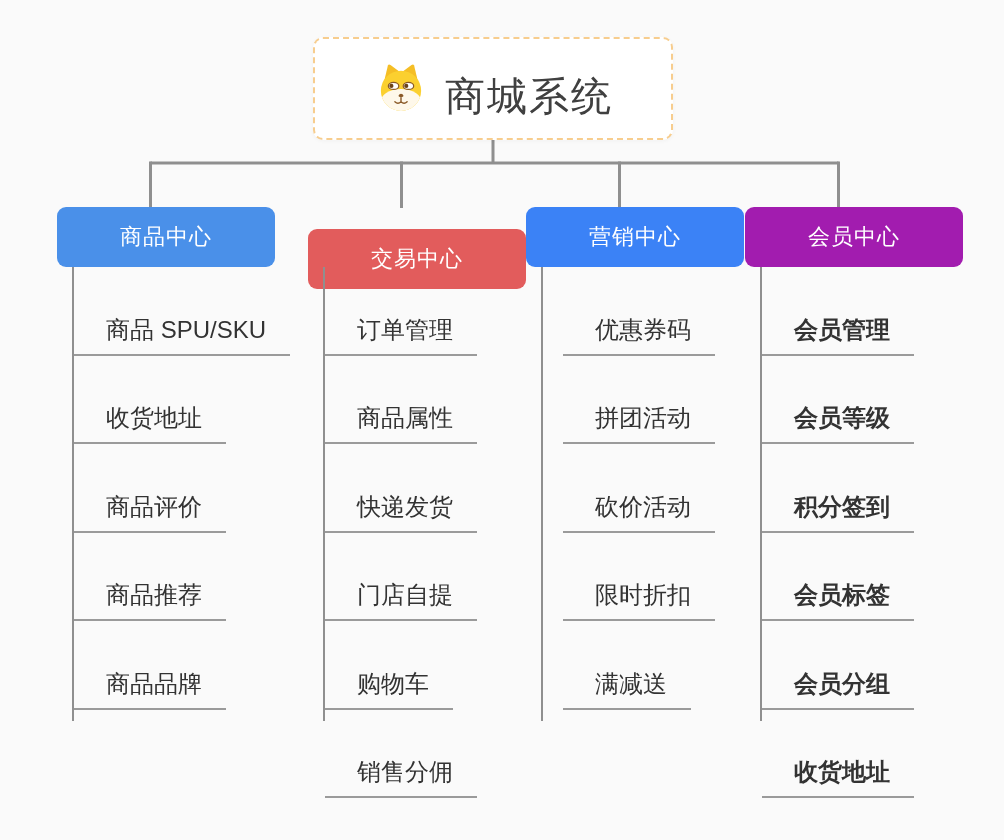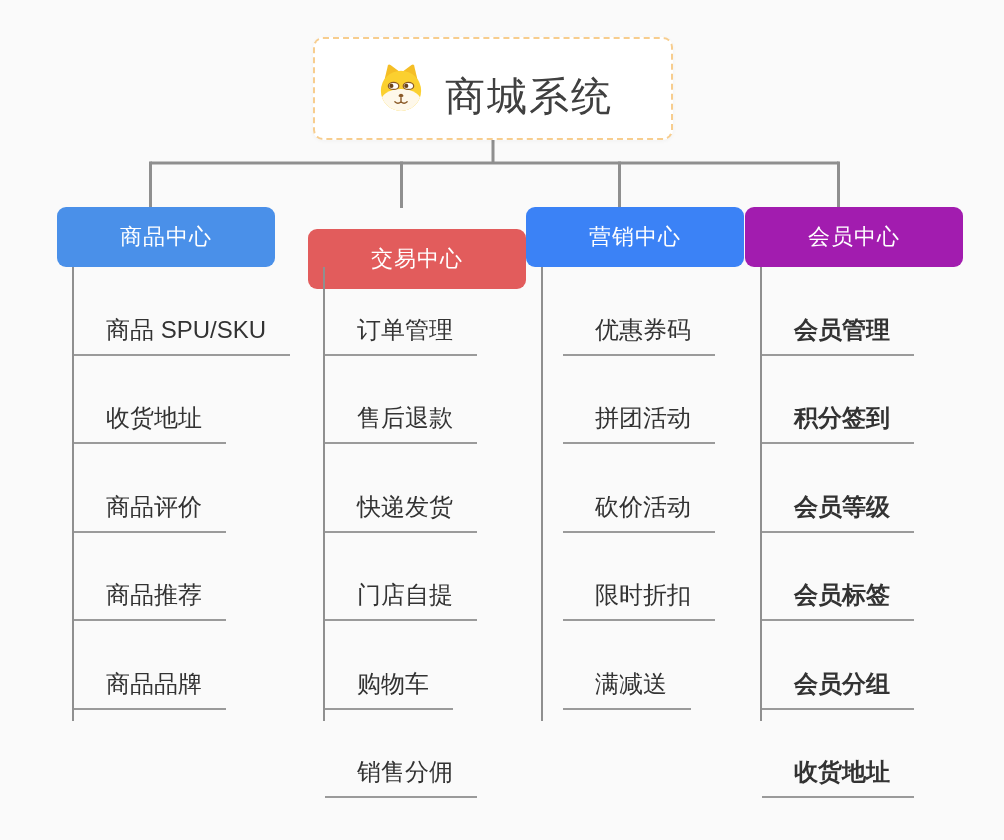"售后退款" li.leaf-item { text: 售后退款 -> 商品属性 }
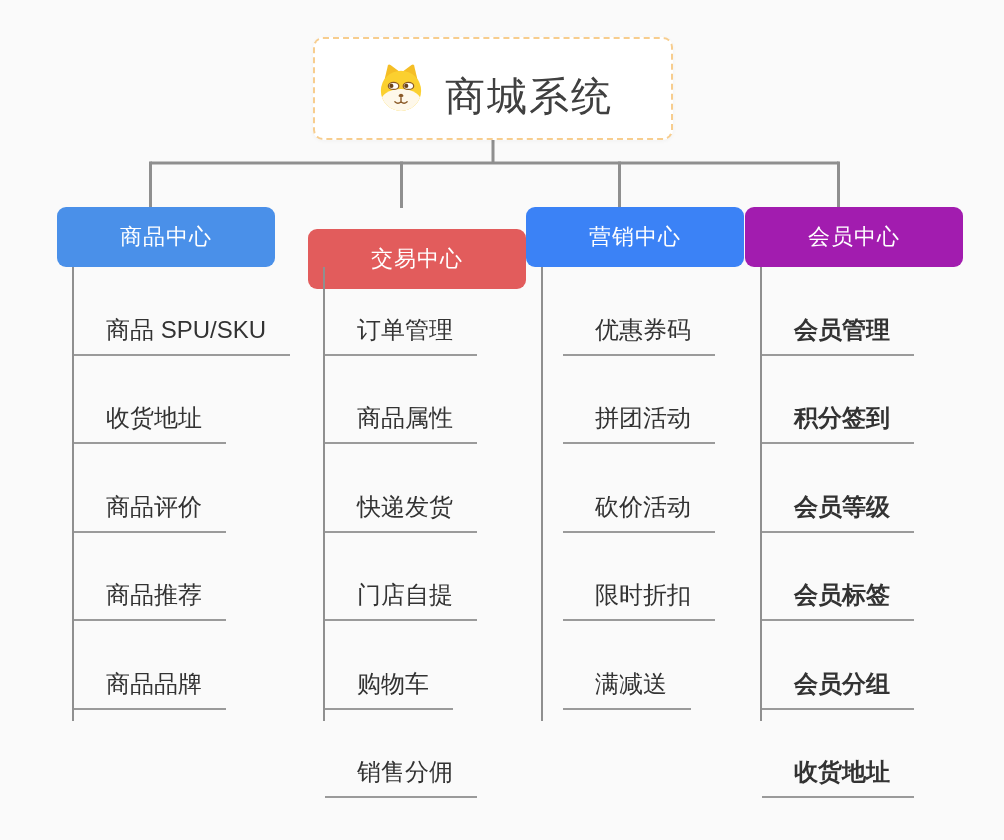"积分签到" li.leaf-item { order: before "会员等级" -> after "会员等级" }
